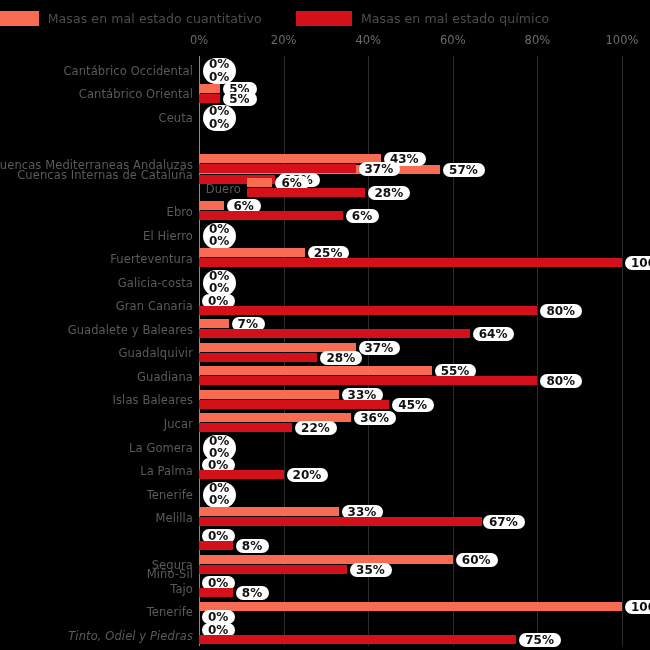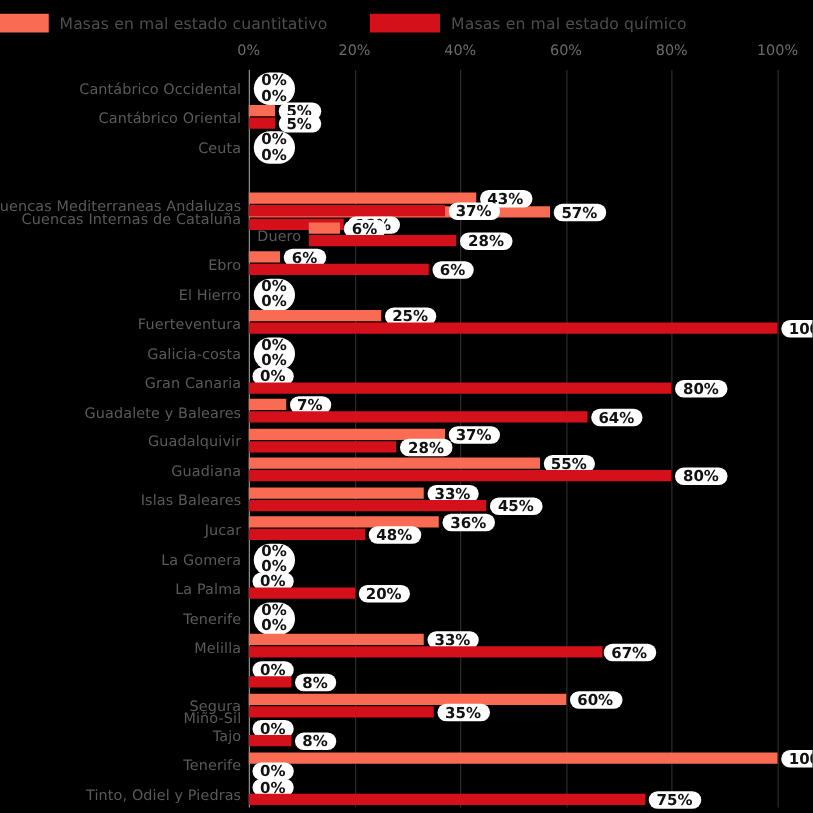"48%" div.bar-label { text: 48% -> 22% }
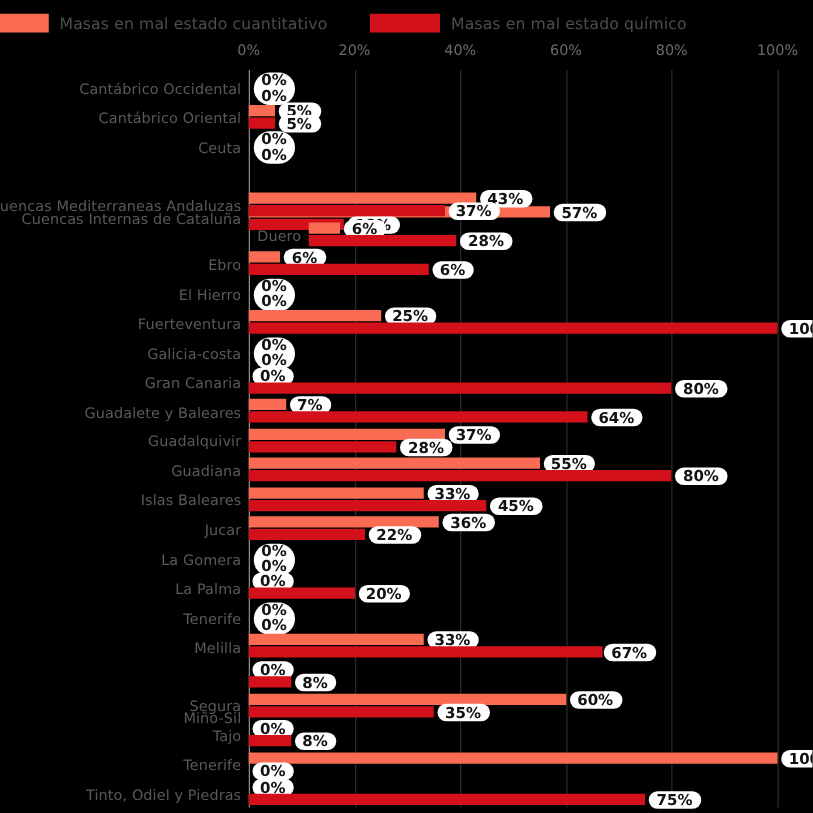"Tinto, Odiel y Piedras" div.cat-label { font-style: none -> italic }
